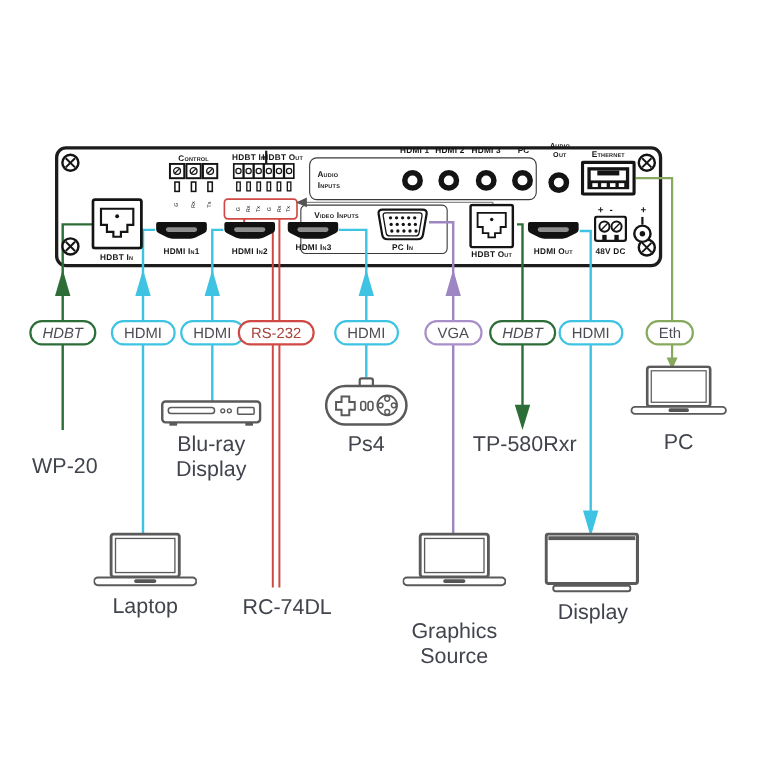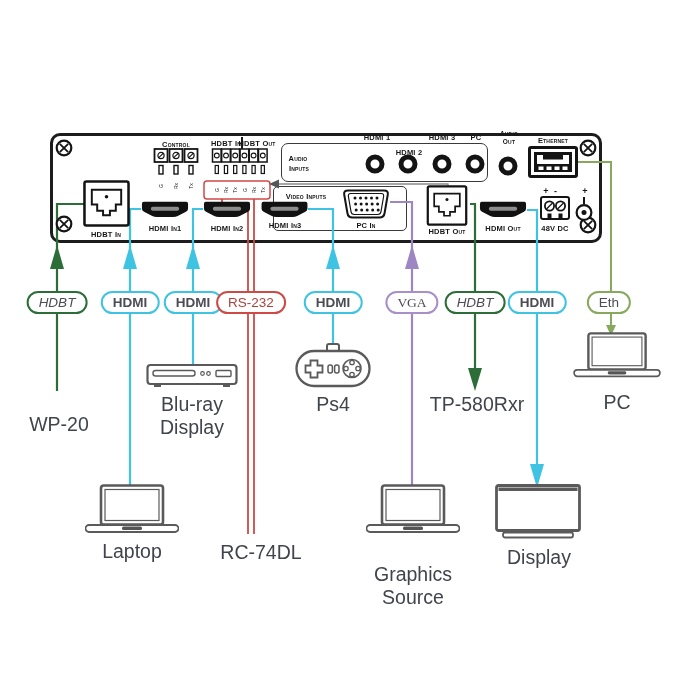"HDMI 2" div.abs { top: 152px -> 137px }
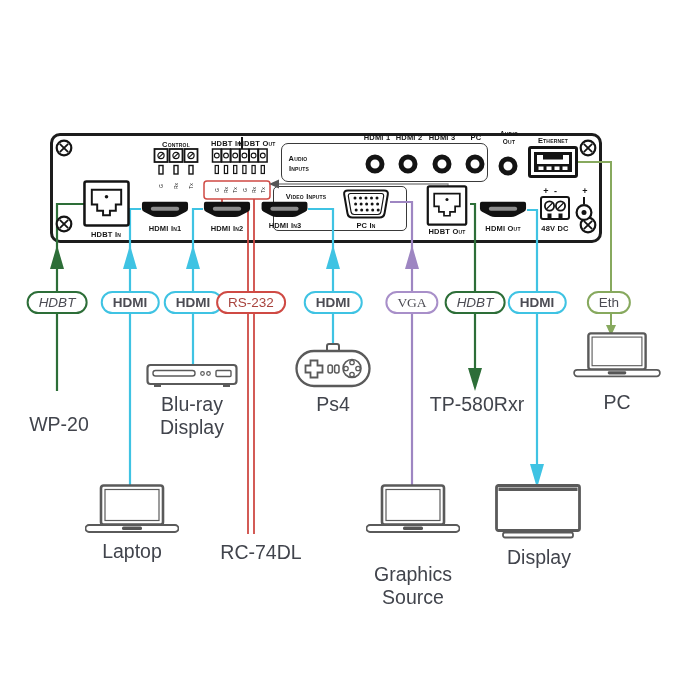"HDMI" .pill.hdmi { font-weight: bold -> none }
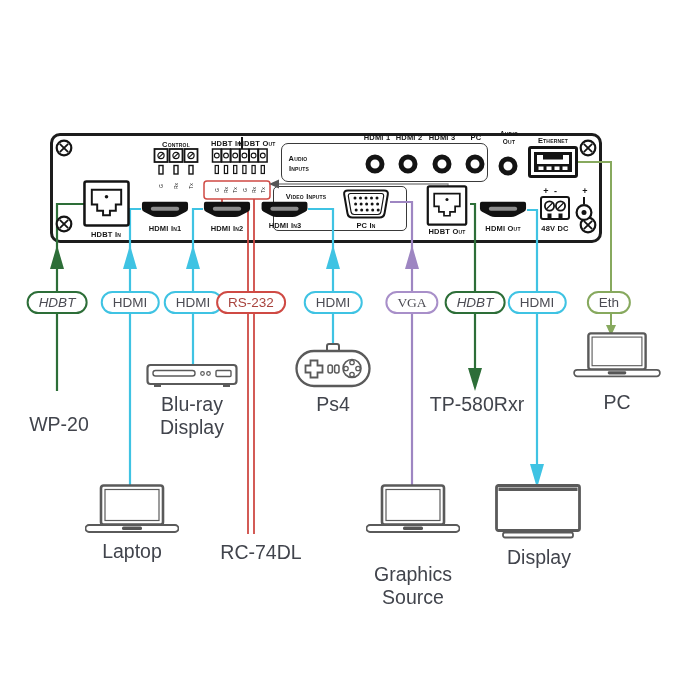"VGA" .pill.vga { font-family: Liberation Serif, serif -> none }
